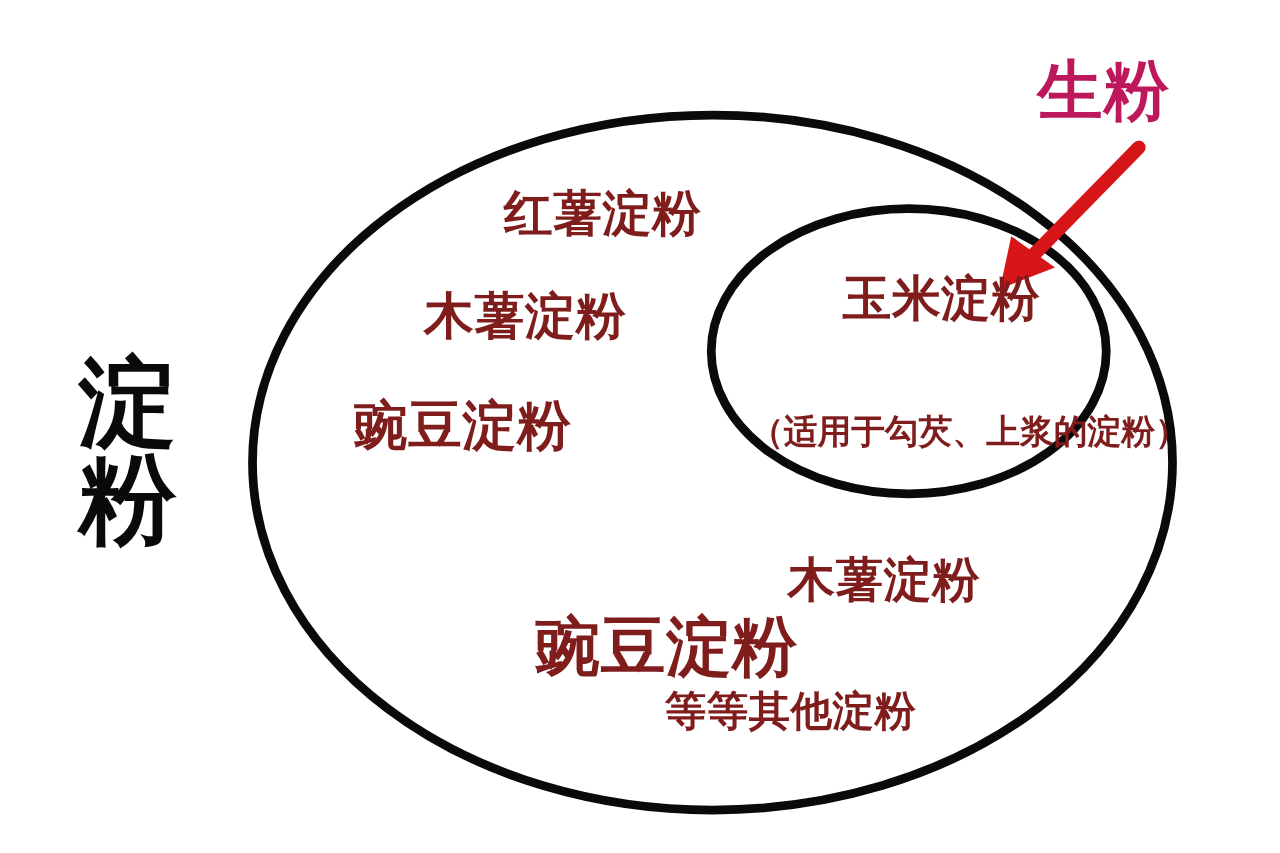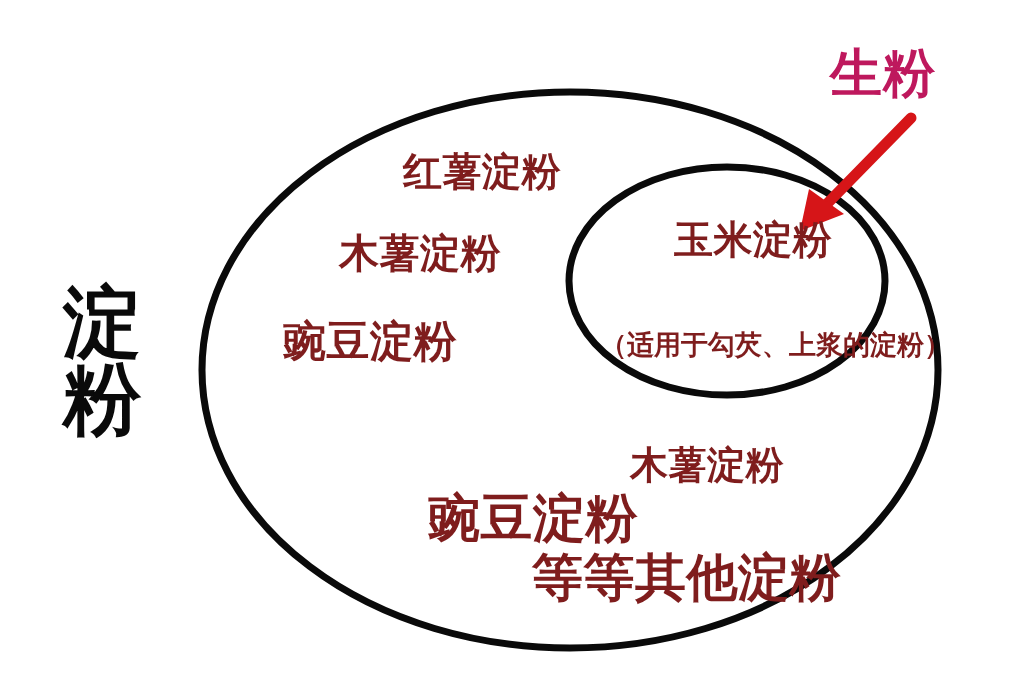"等等其他淀粉" #item-others { font-size: 51px -> 33px }
